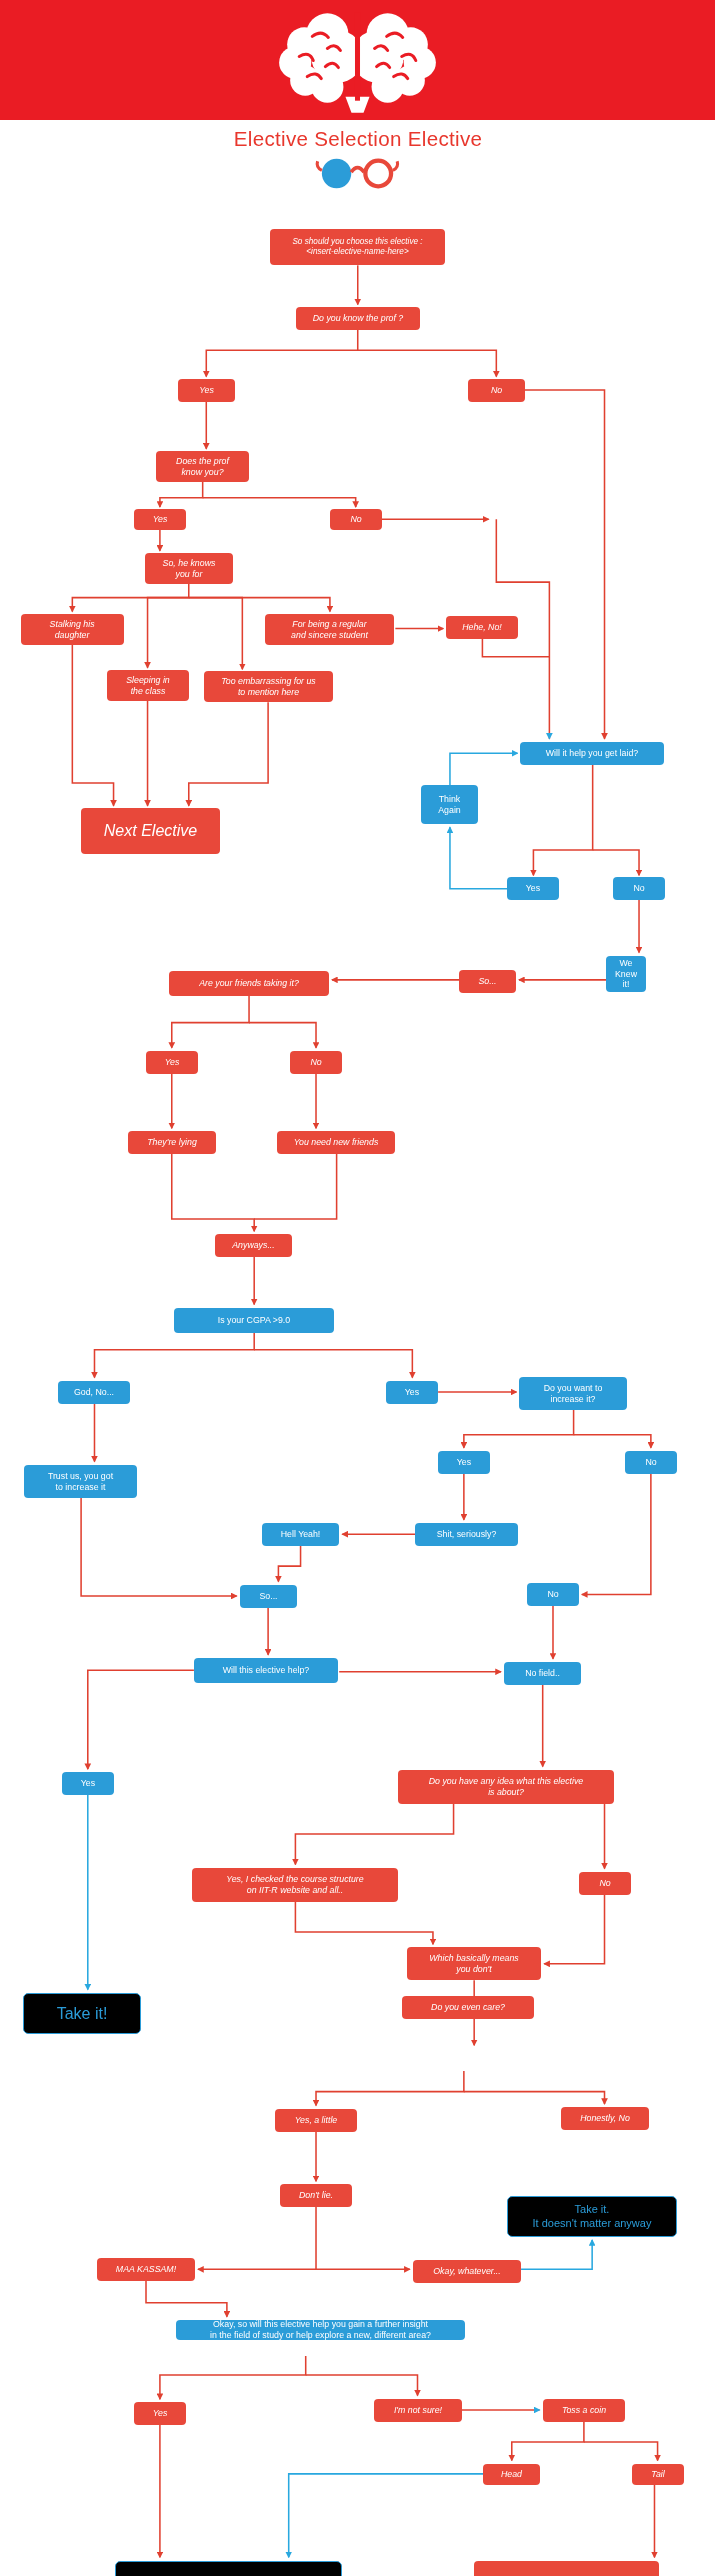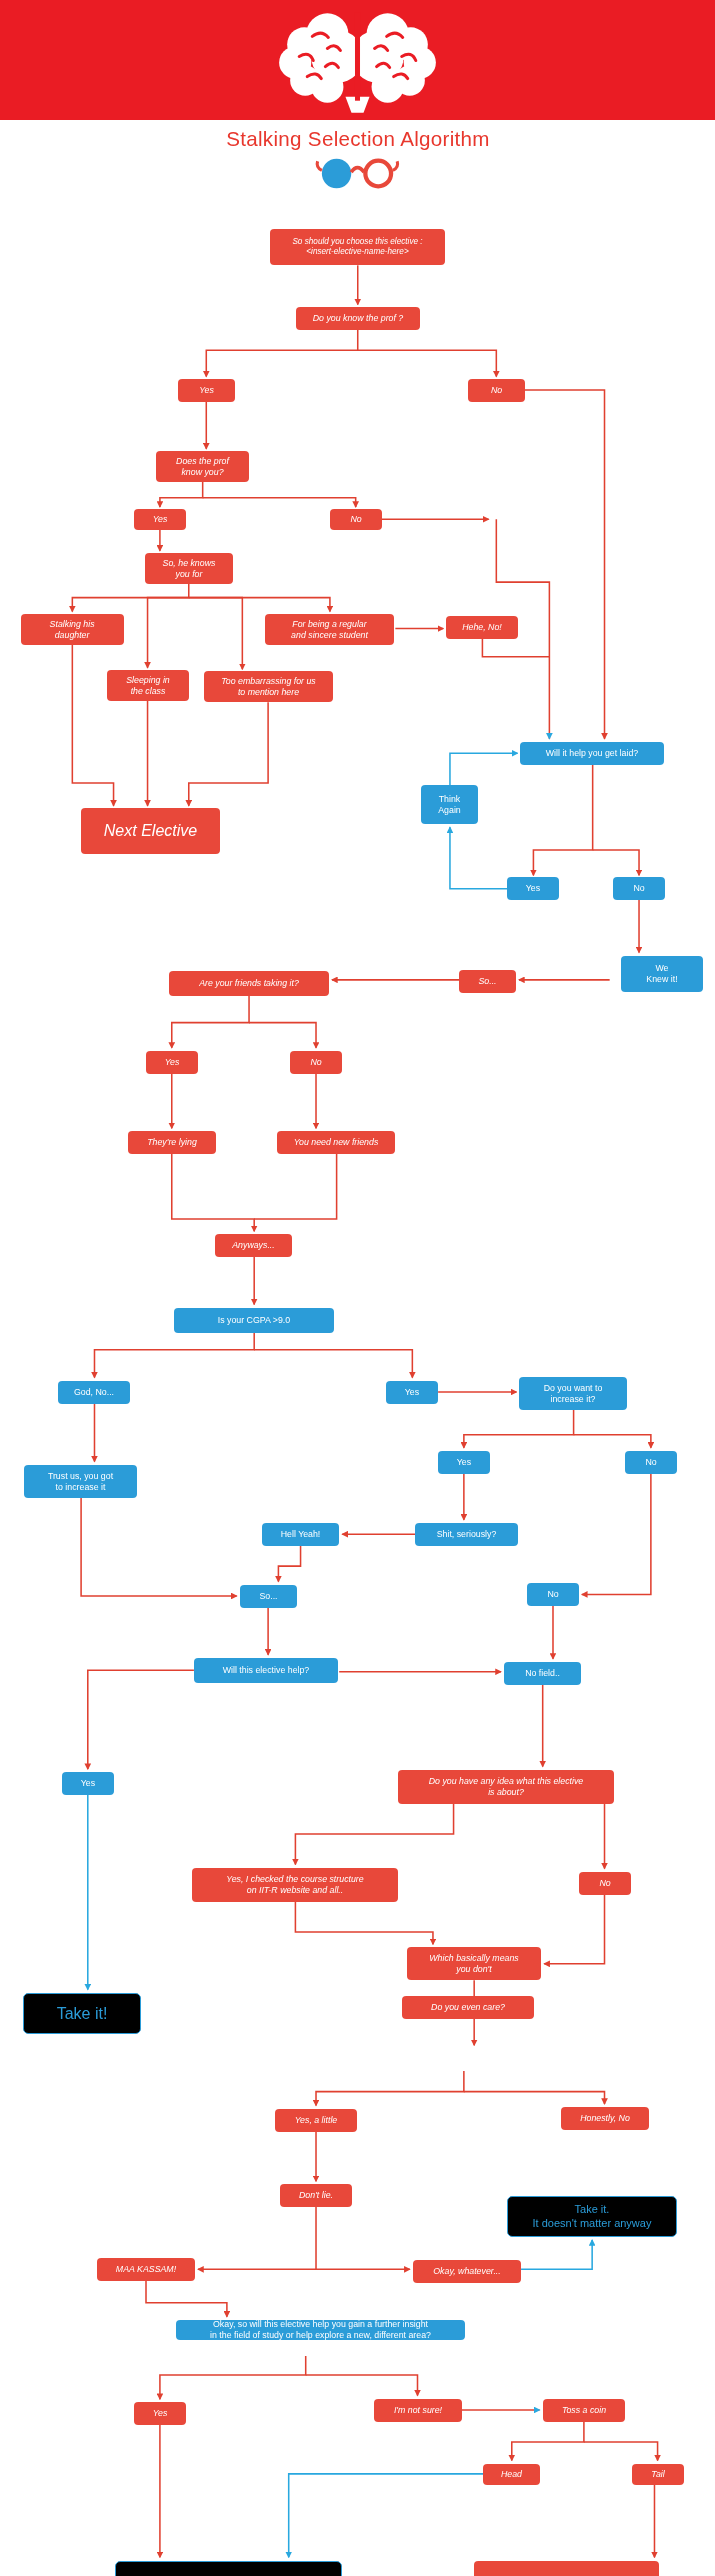"Stalking Selection Algorithm" div.title { text: Stalking Selection Algorithm -> Elective Selection Elective }
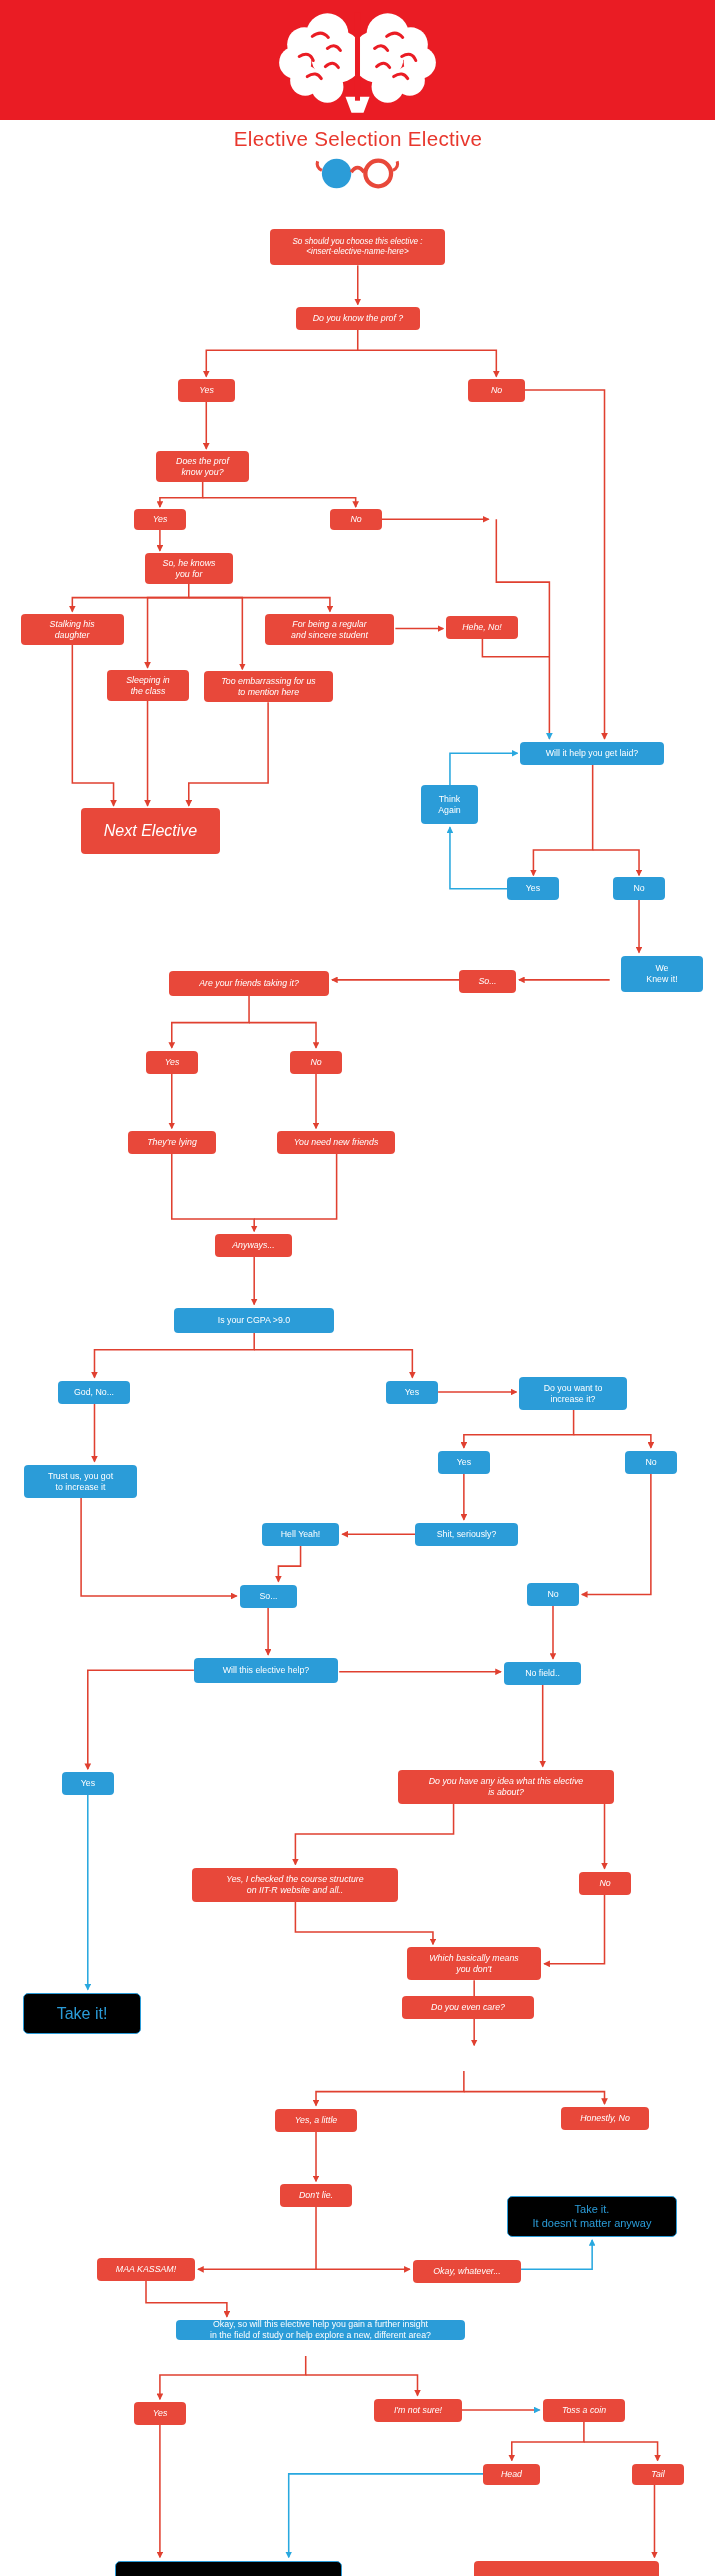"We" div.node { left: 621px -> 606px; width: 82px -> 40px }
